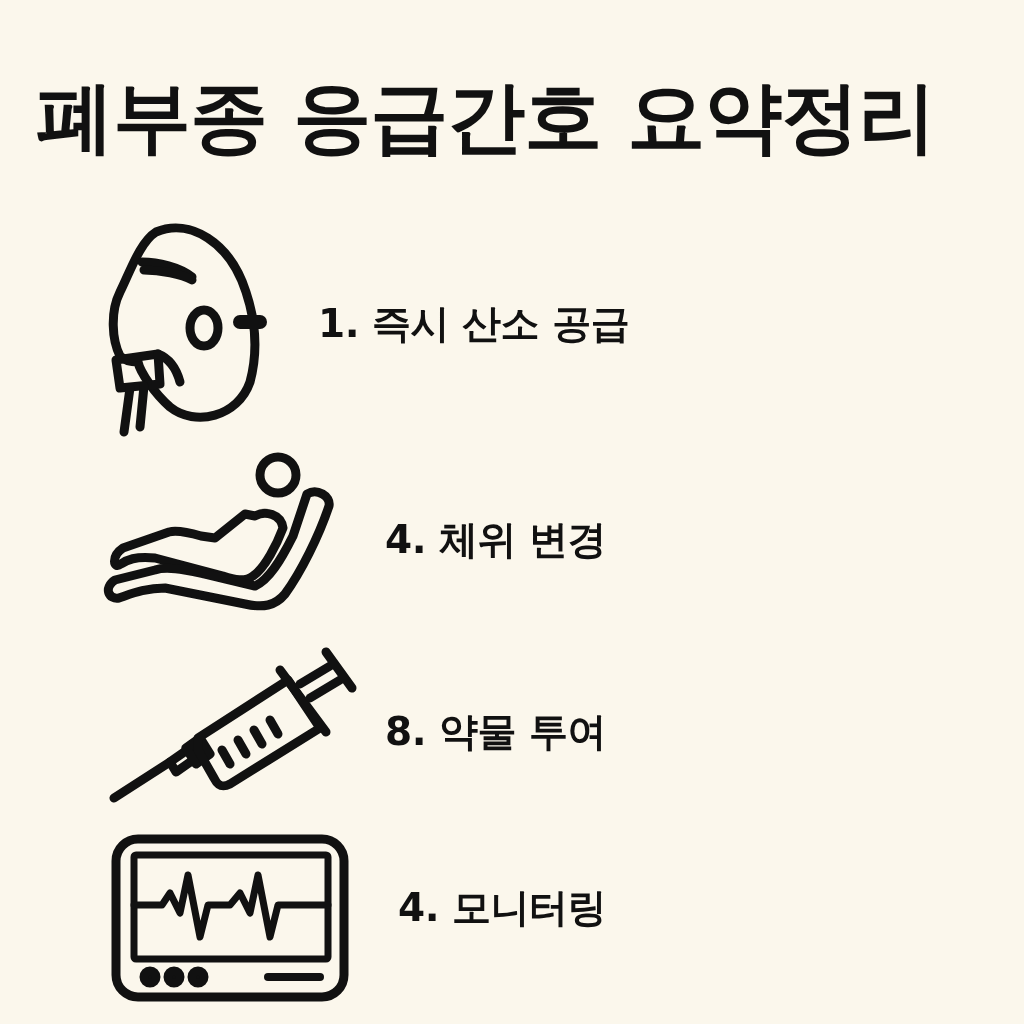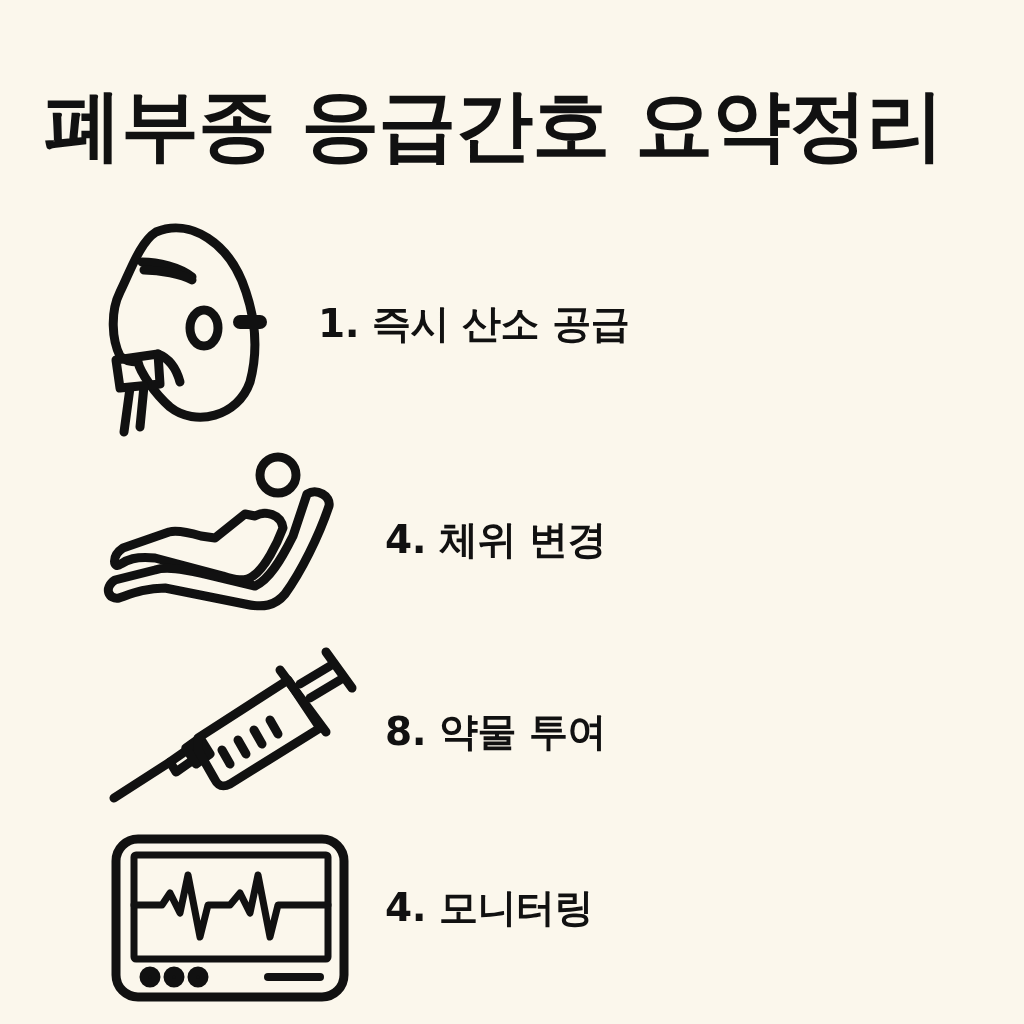"폐부종 응급간호 요약정리" .title { margin: 8px -> 0 }
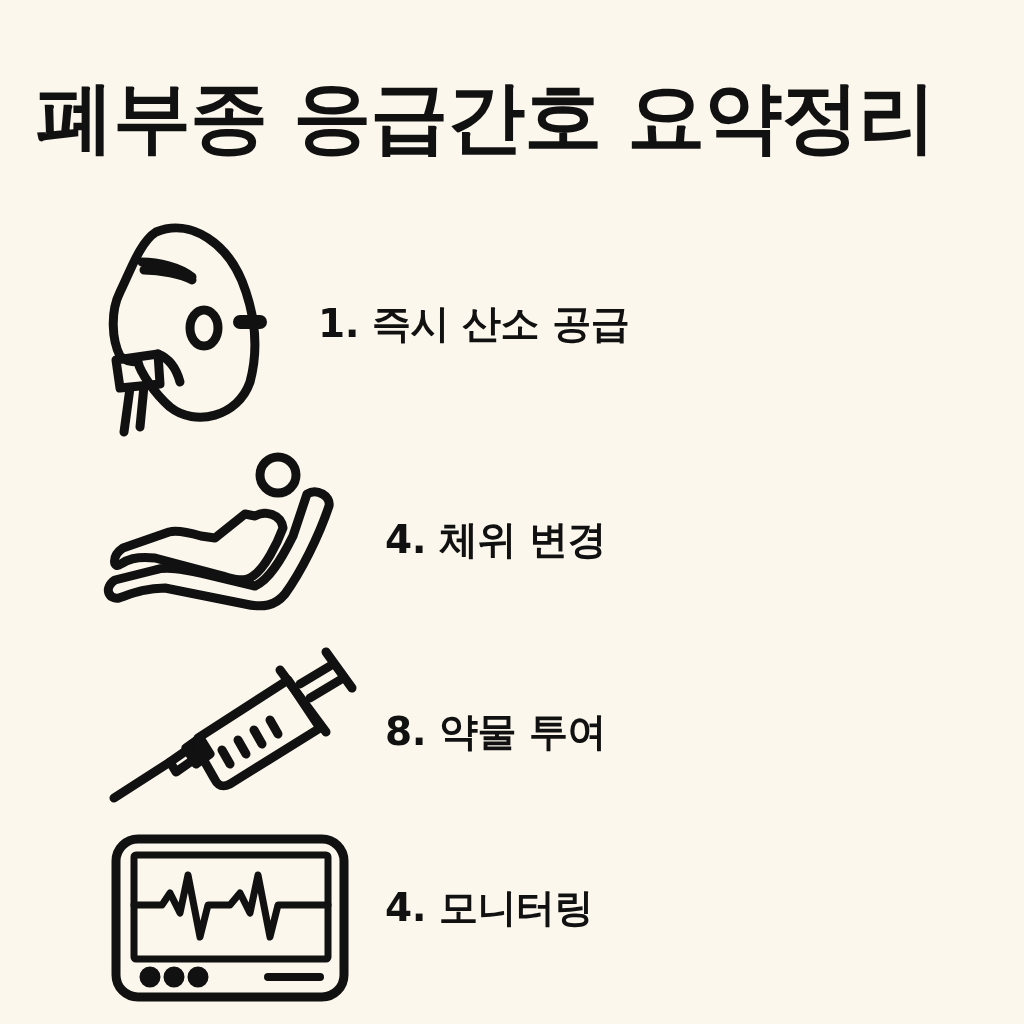"4. 모니터링" span.label { left: 385px -> 398px }
